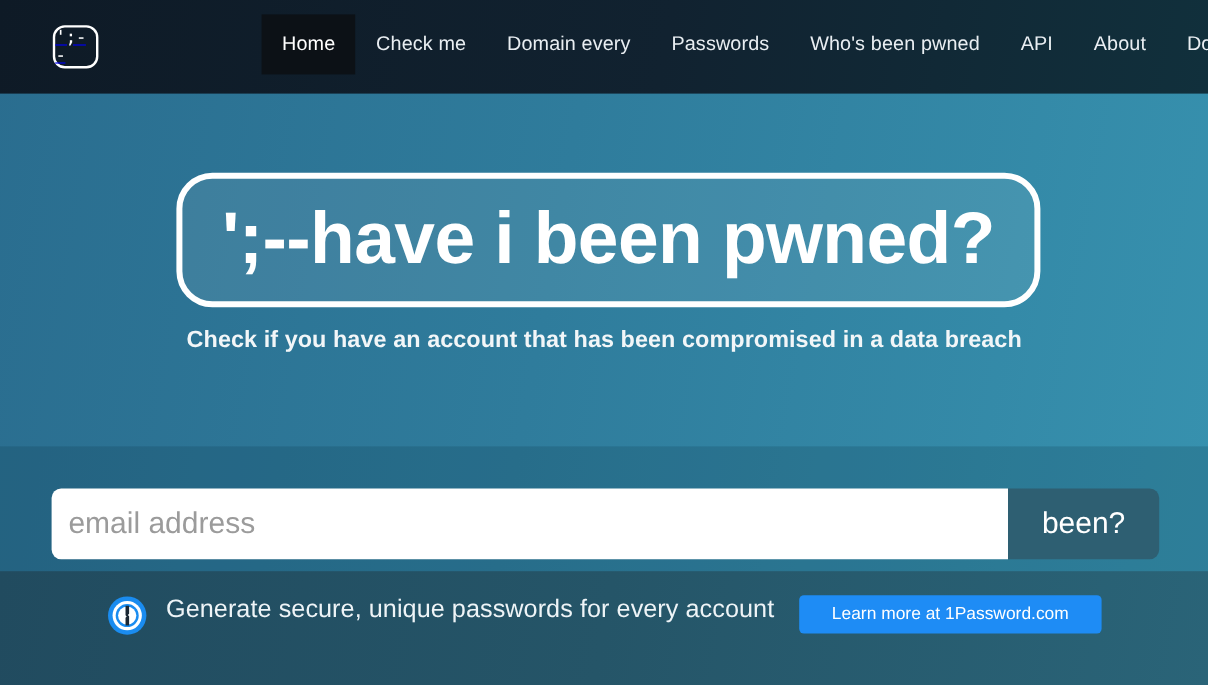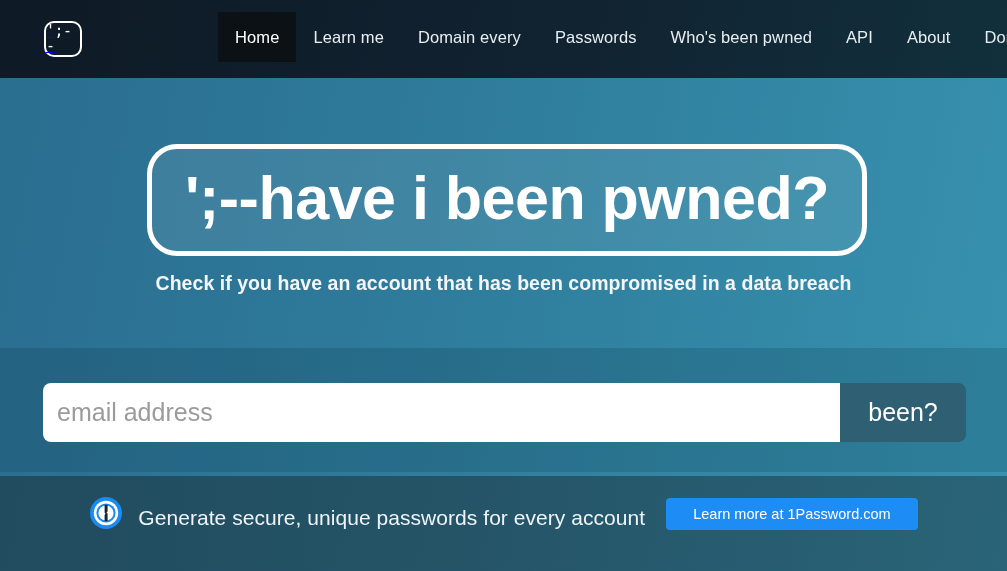"Learn me" span { text: Learn -> Check }
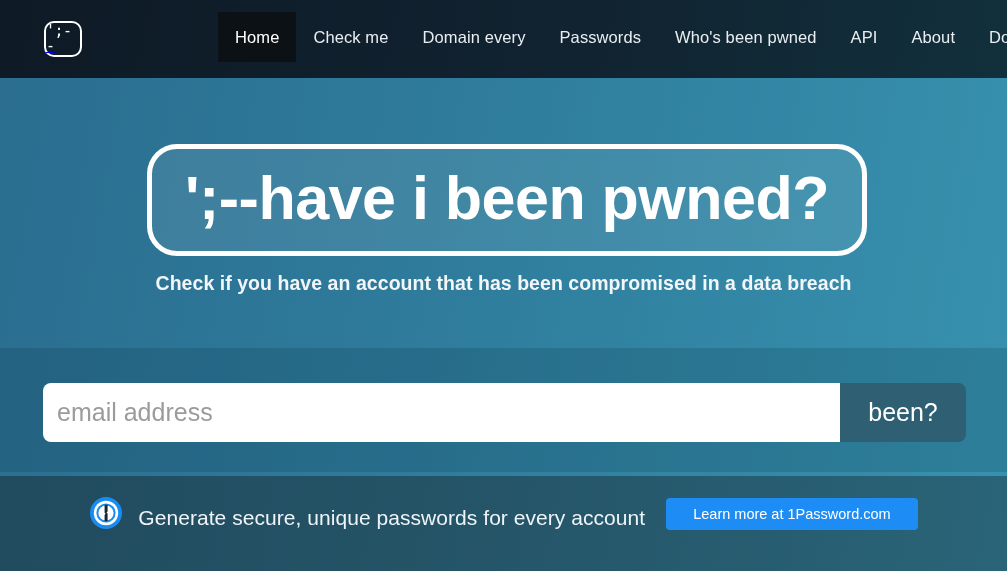"email address" .search-band { top: 348px -> 372px }
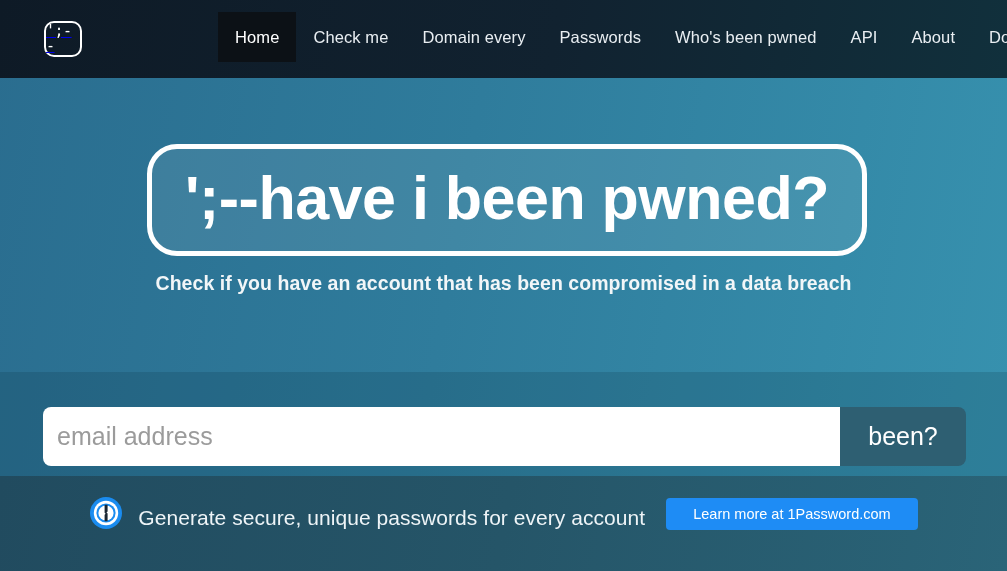"Generate secure, unique passwords for" .sponsor-row { align-items: flex-end -> flex-start }
